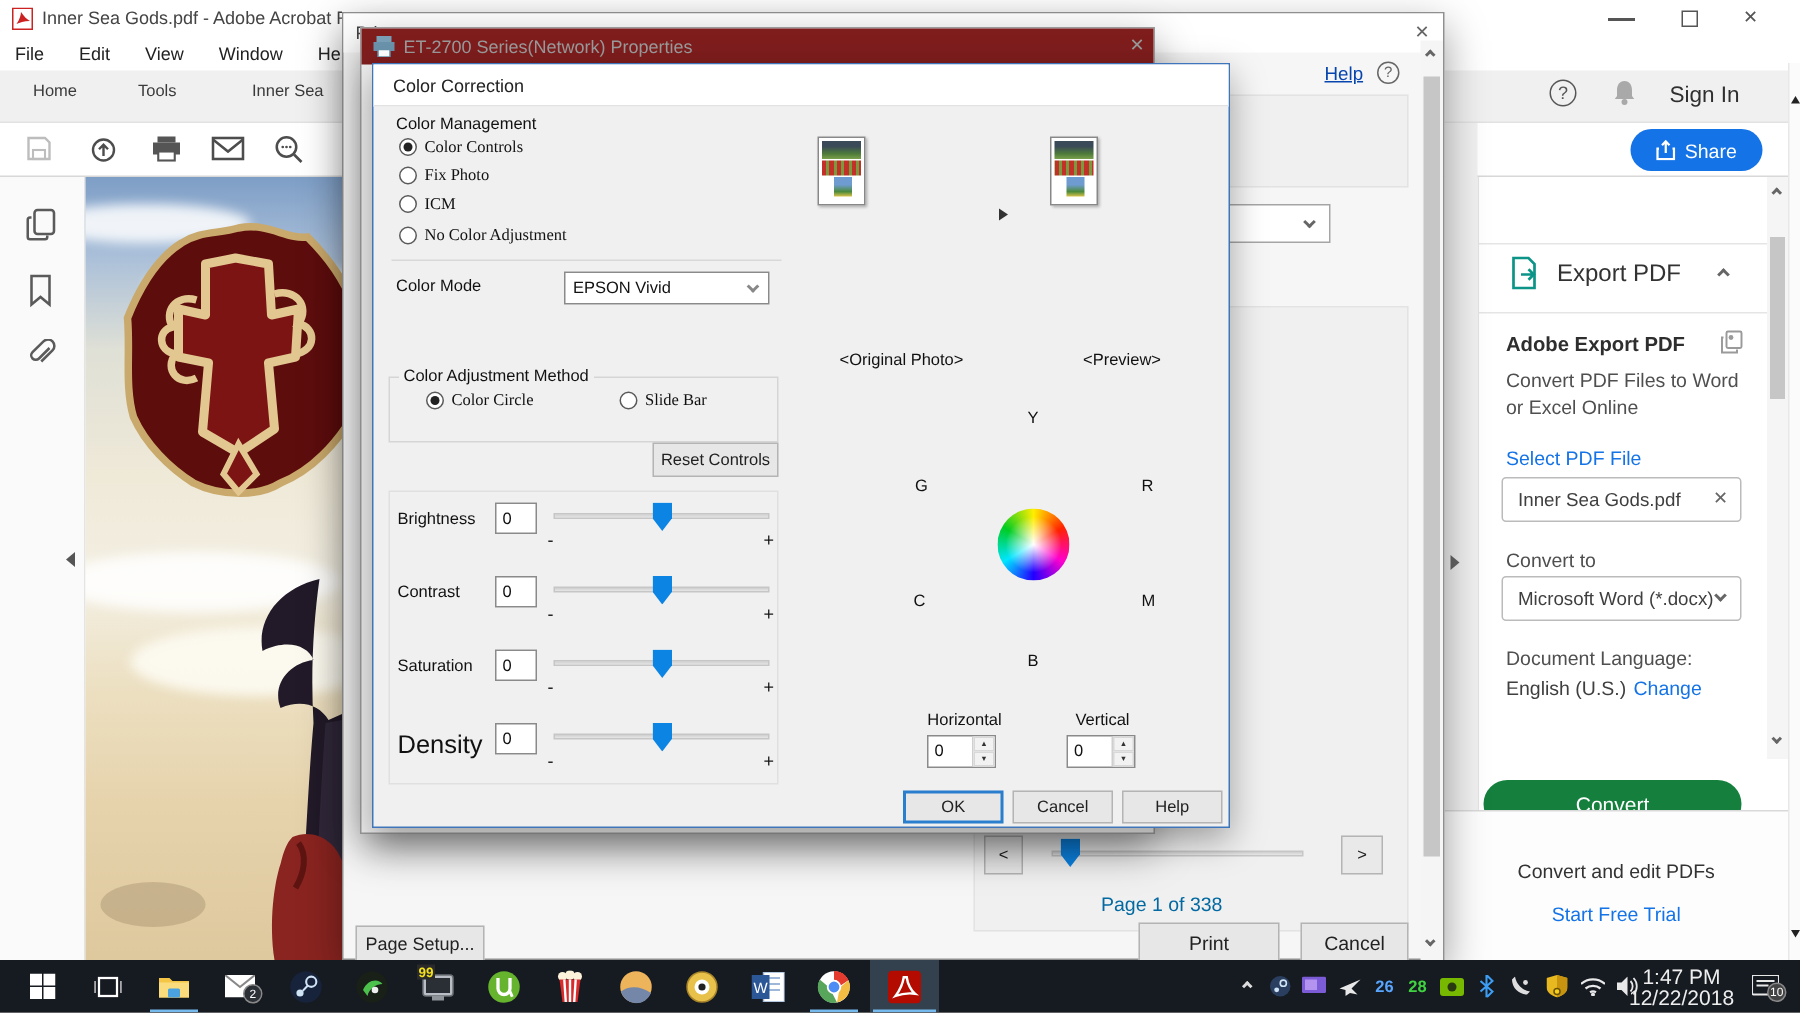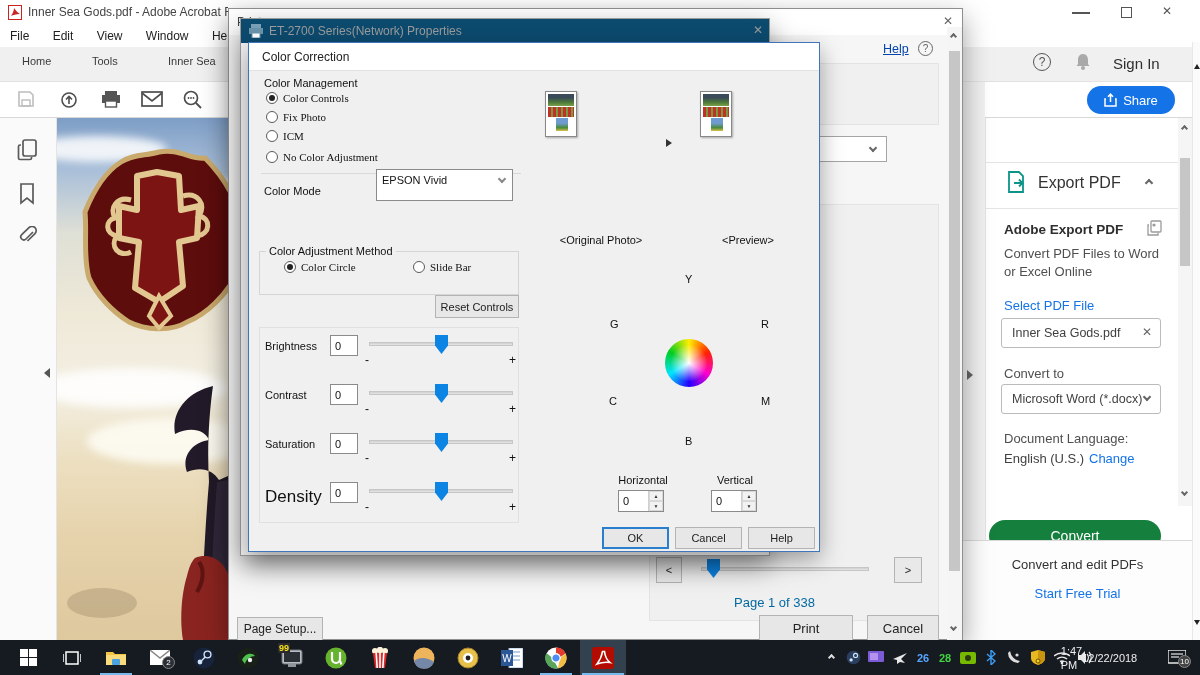"ET-2700 Series(Network) Properties" div.abs { background: #0c4a6e -> #7f1d1d }
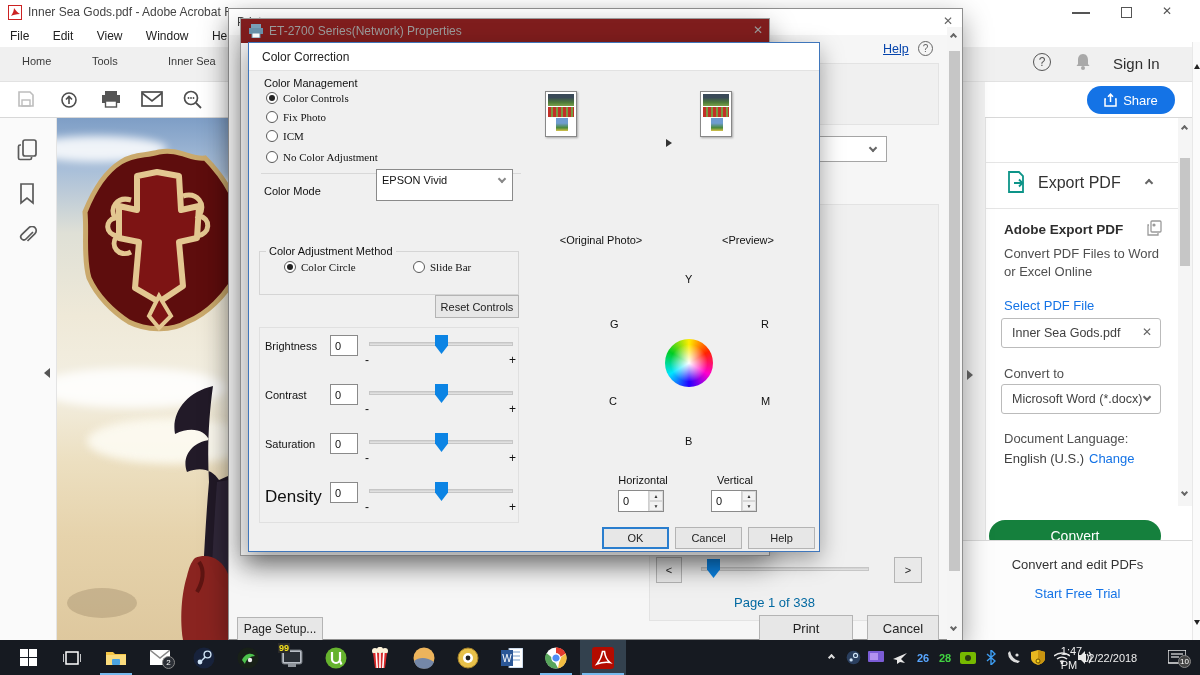"EPSON Vivid" div.abs { height: 32px -> 22px; top: 126px -> 138px }
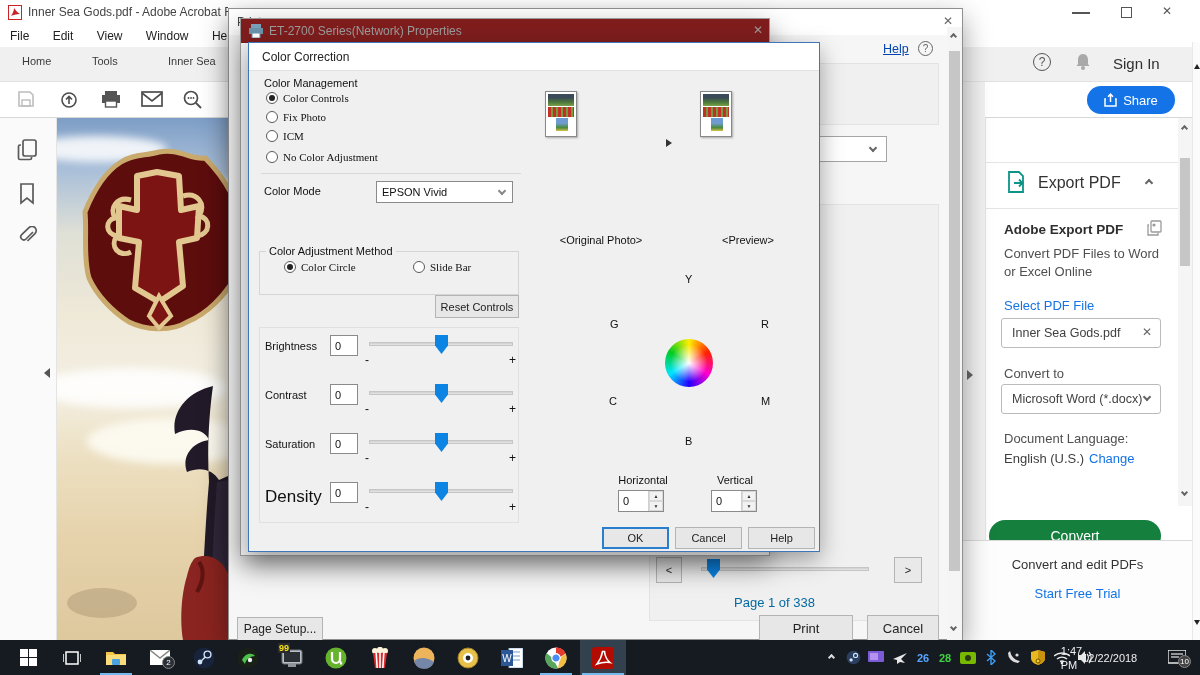"Convert and edit PDFs" div { margin-top: 16px -> 32px }
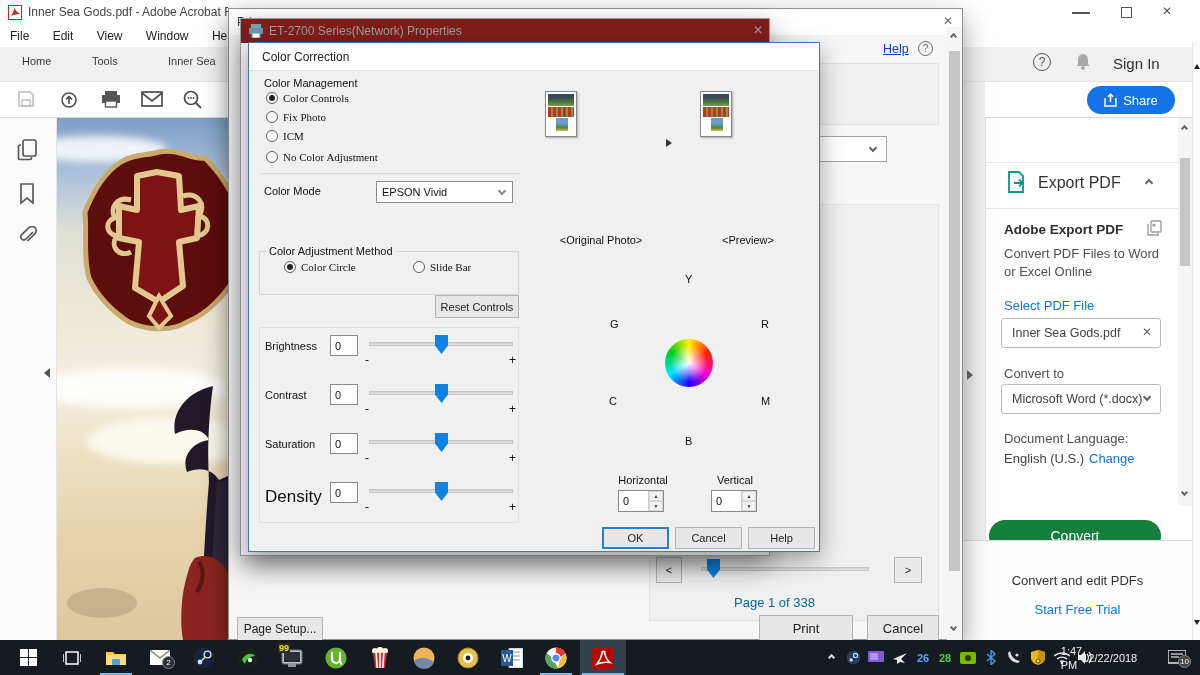"1:47 PM" div.tb-item { flex-direction: row -> column; font-size: 11px -> 14px; left: 1068px -> 1090px }
